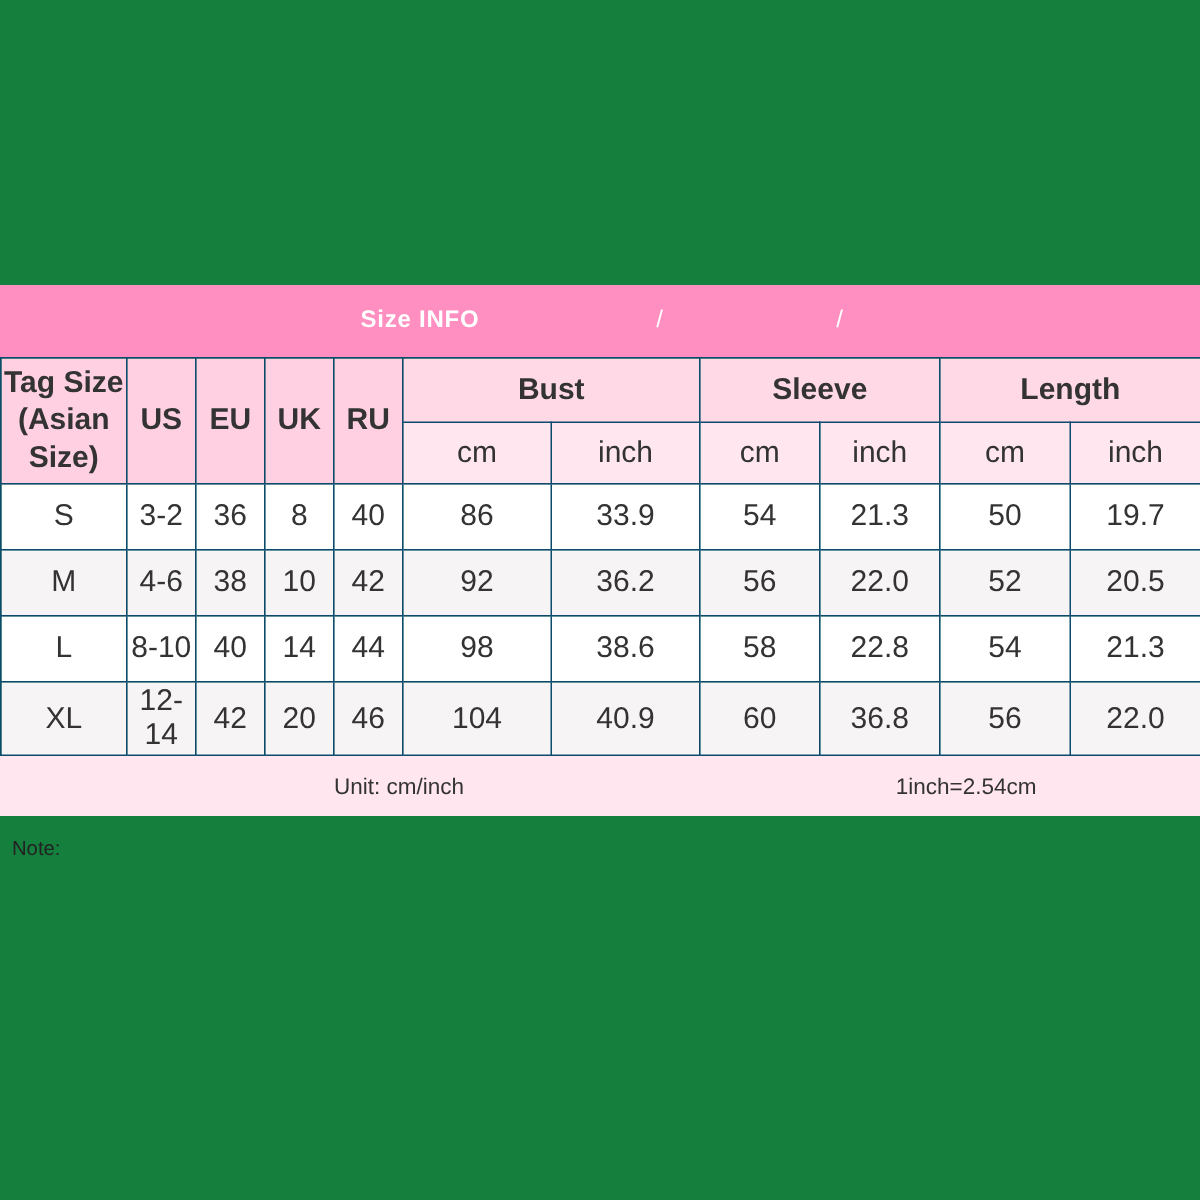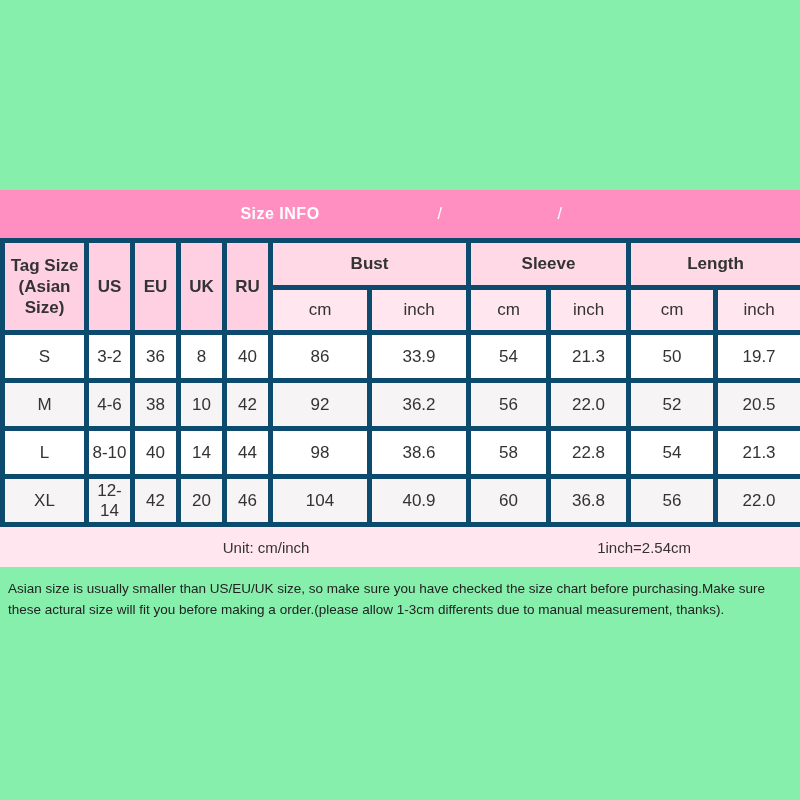"Size INFO" .page { background: #86efac -> #15803d }
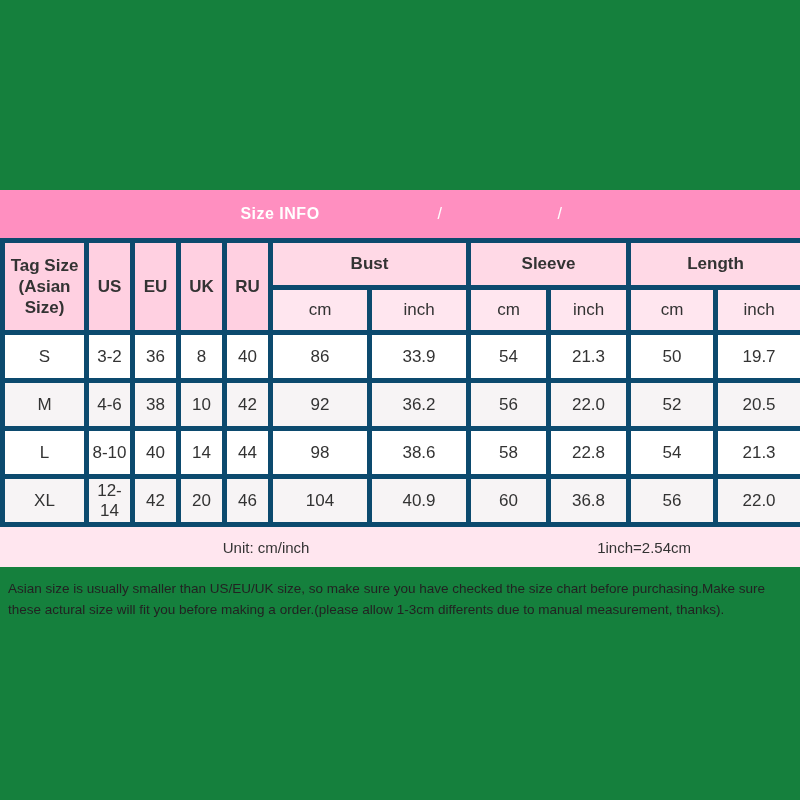"Tag Size" table.size-table th, table.size-table td { border: 5px solid #0c4a6e -> 1px solid #0c4a6e; font-size: 17px -> 20px }
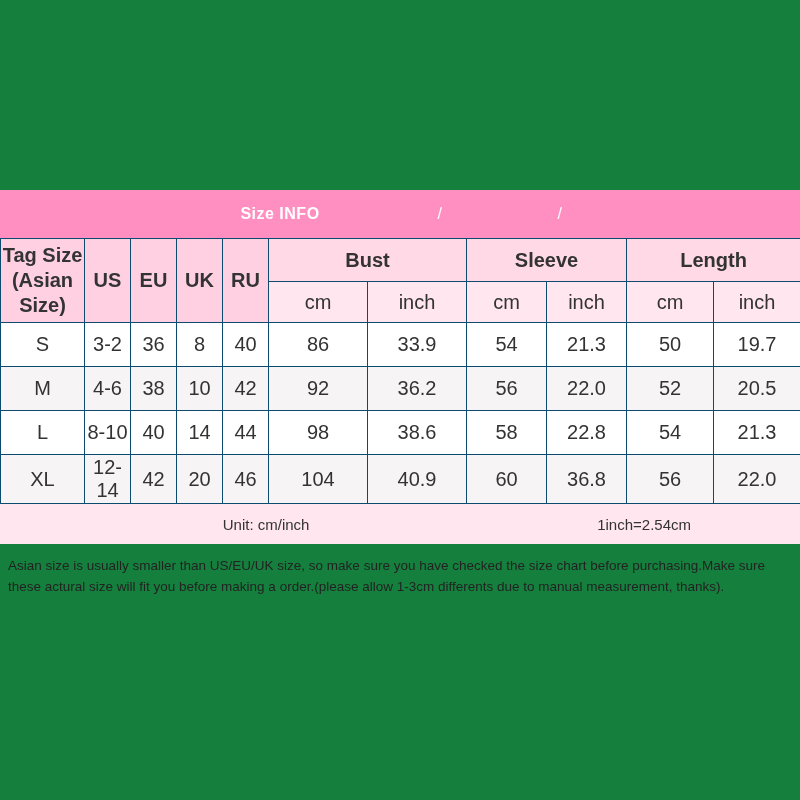"Note:" span.note-title { html: none -> <span>Note:</span> }
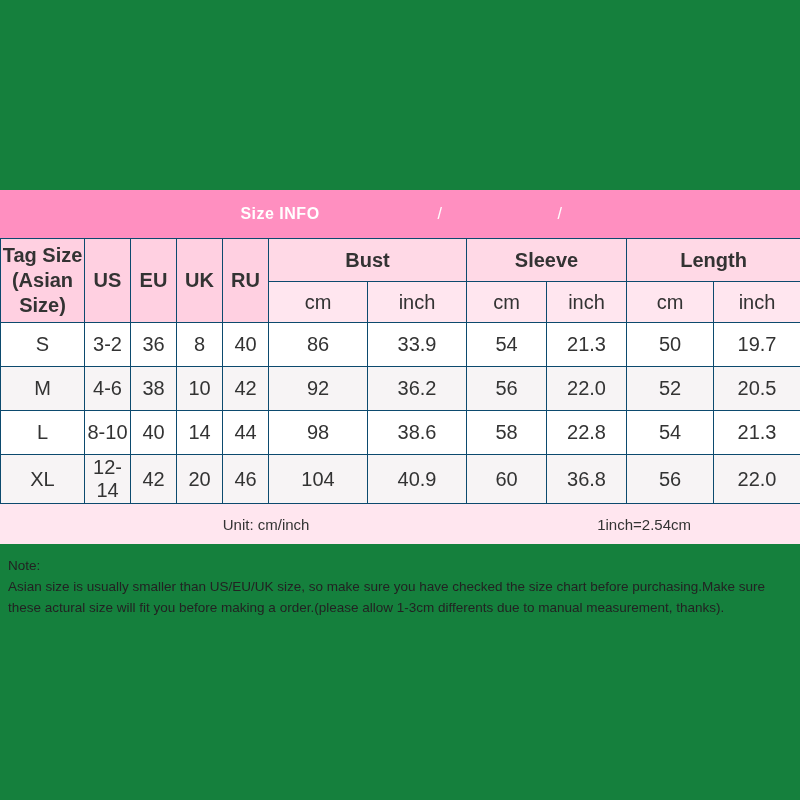"Asian size is usually smaller" span.note-body { html: <span>Asian size is usually smaller than US/EU/UK size, so make sure you have checked the size chart before purchasing.Make sure these actural size will fit you before making a order.(please allow 1-3cm differents due to manual measurement, thanks).</span> -> none }
